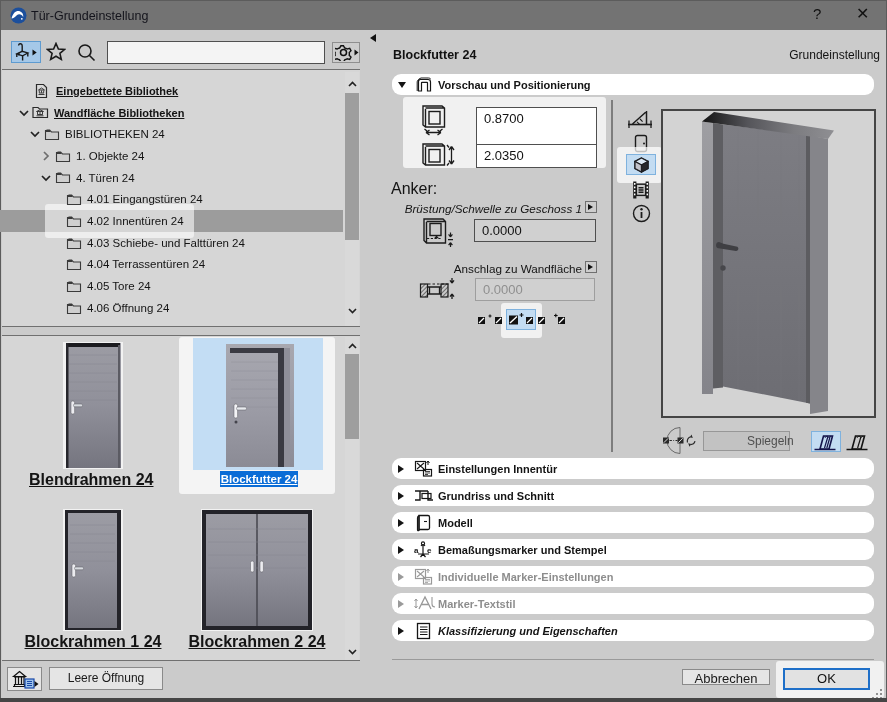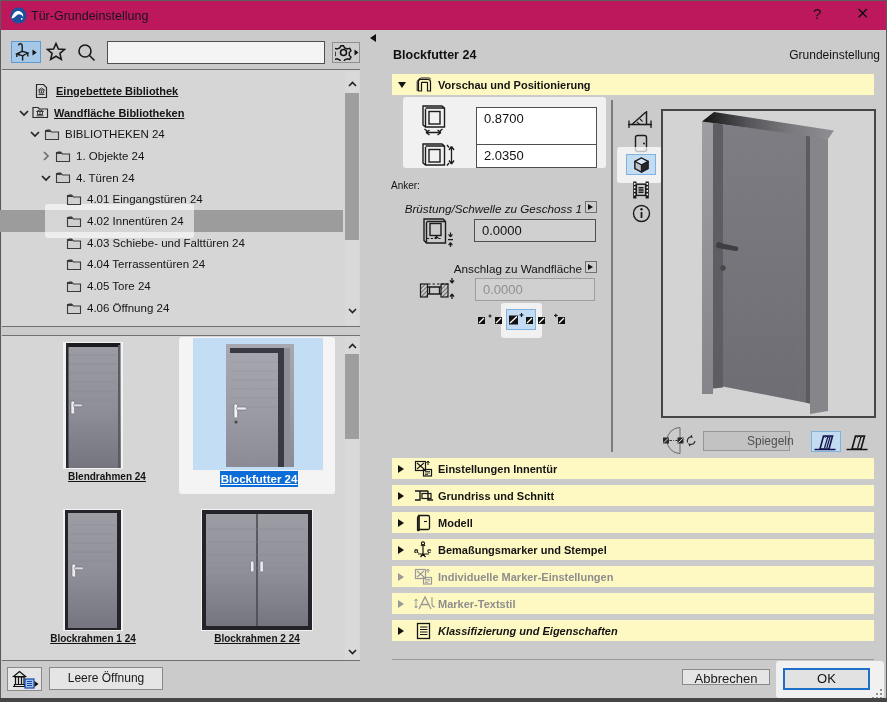"Tür-Grundeinstellung" .titlebar { background: #be185d -> #737373 }
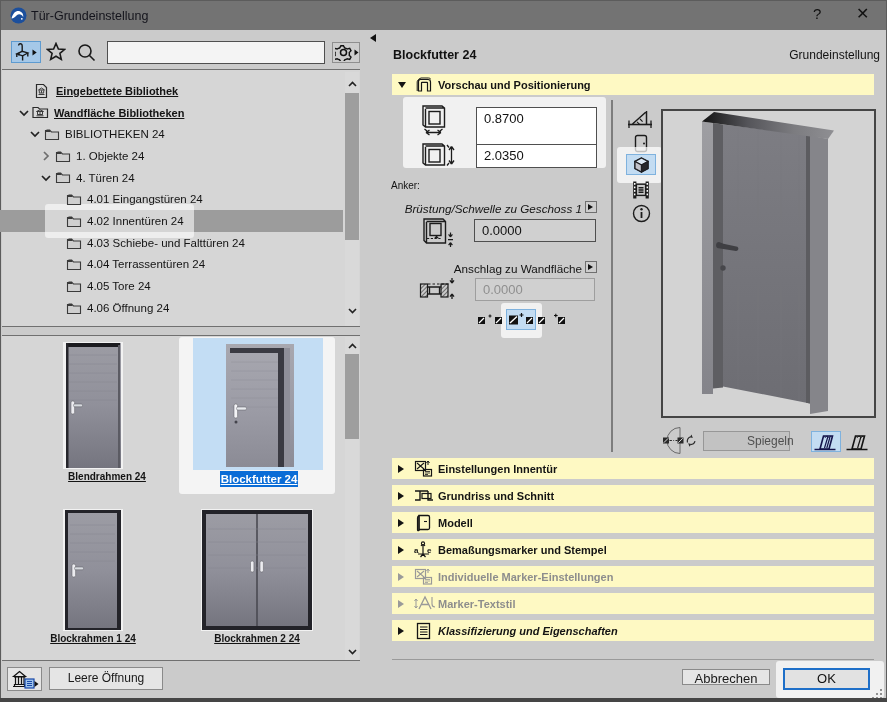"Vorschau und Positionierung" .secbar { background: #fef9c3 -> #ffffff; border-radius: 0 -> 9px }
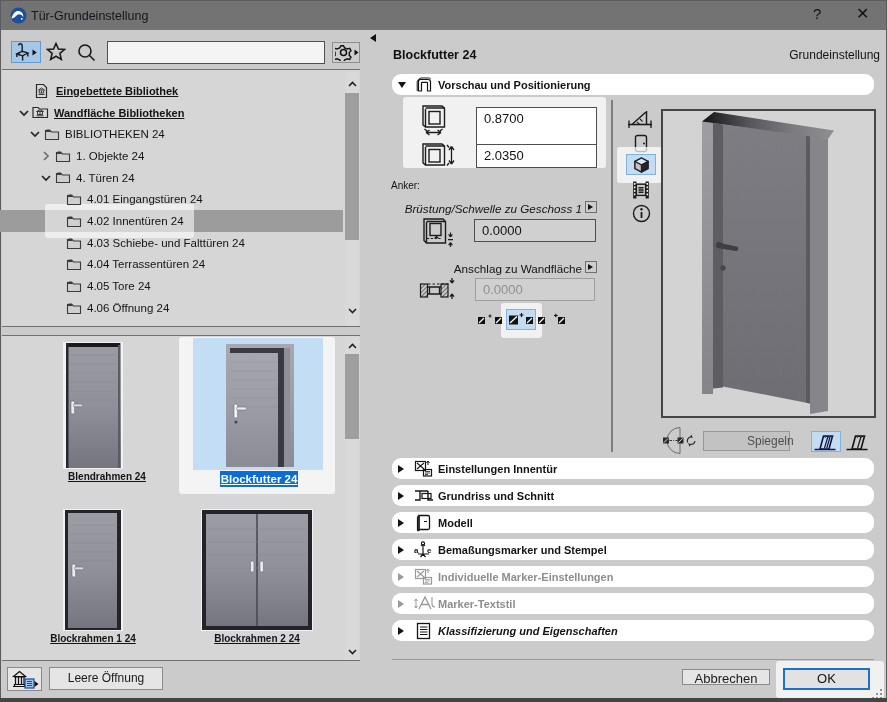"Anker:" .lbl12 { font-size: 10px -> 16px }
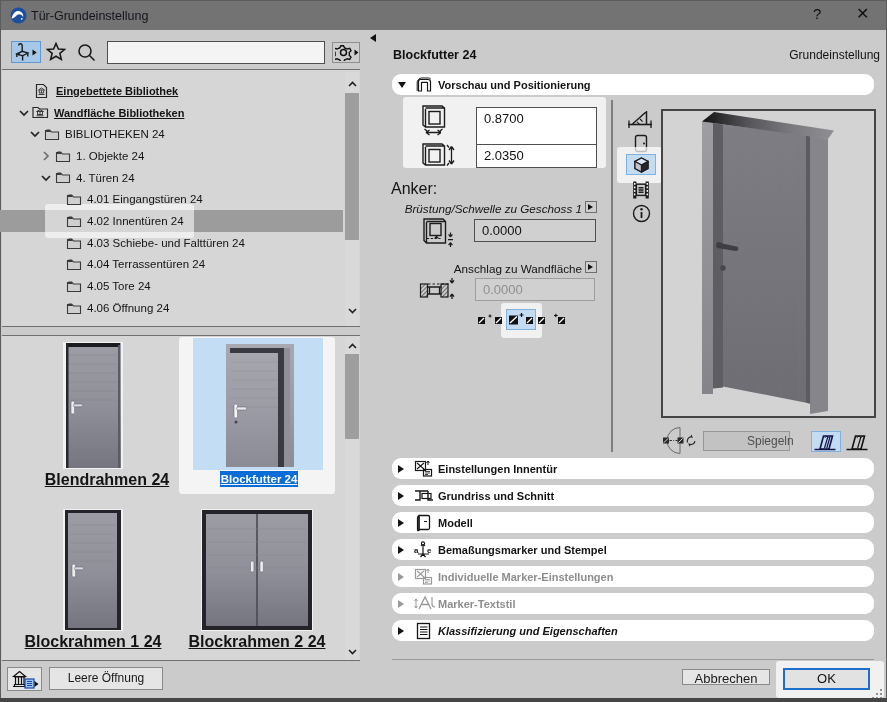"Blendrahmen 24" div.lbl12 { left: 37px -> 29px; text-align: center -> none }
